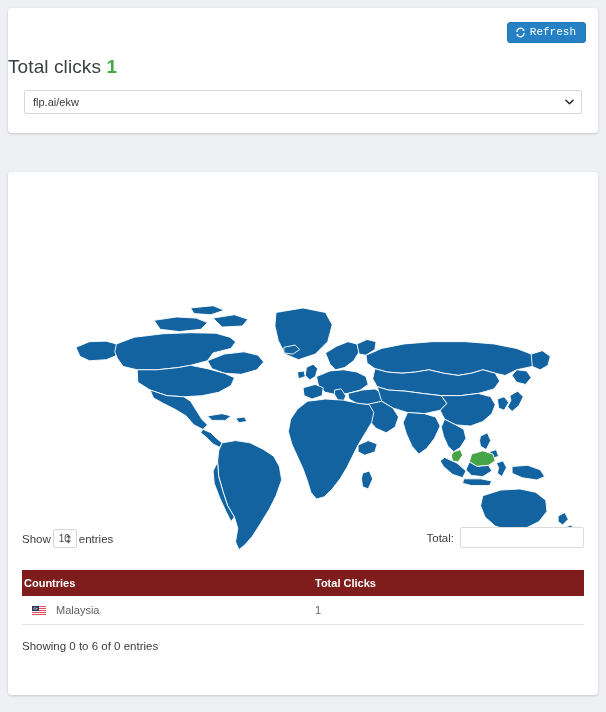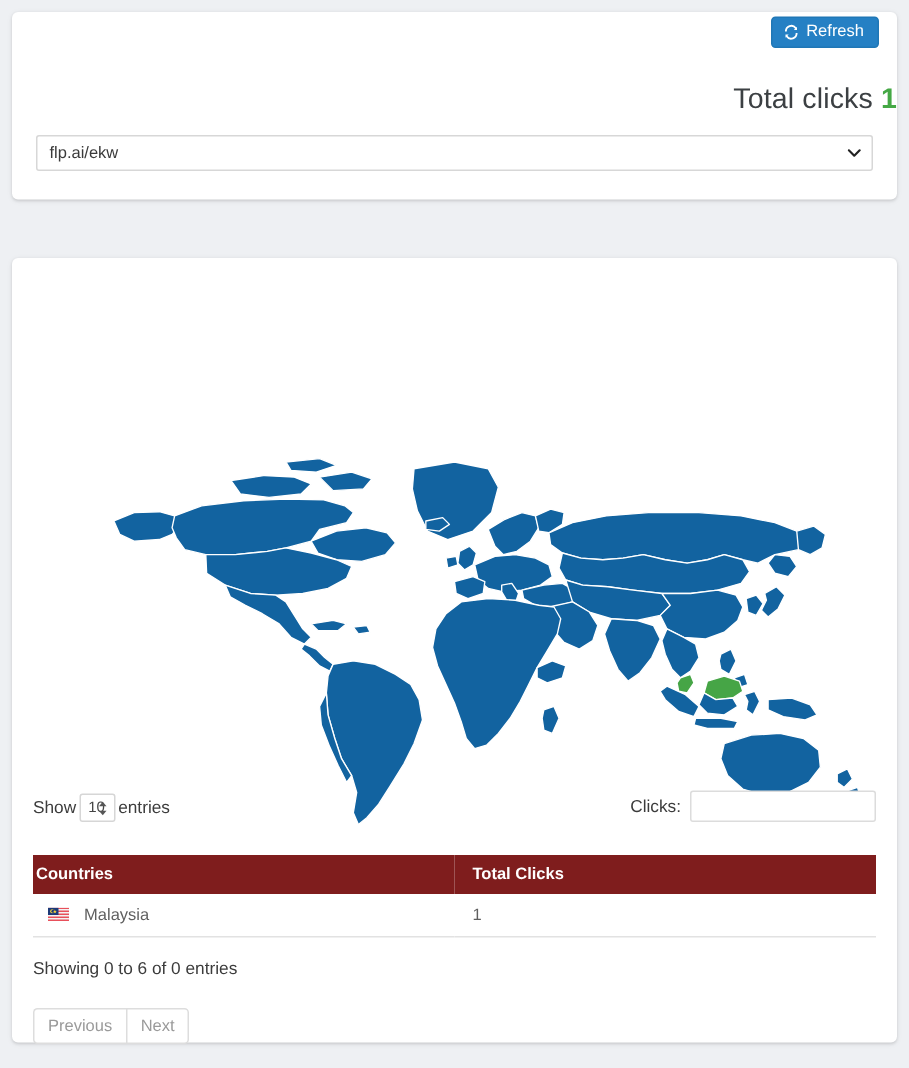"Refresh" .refresh-btn { font-family: none -> Liberation Mono, monospace; top: 3px -> 14px }
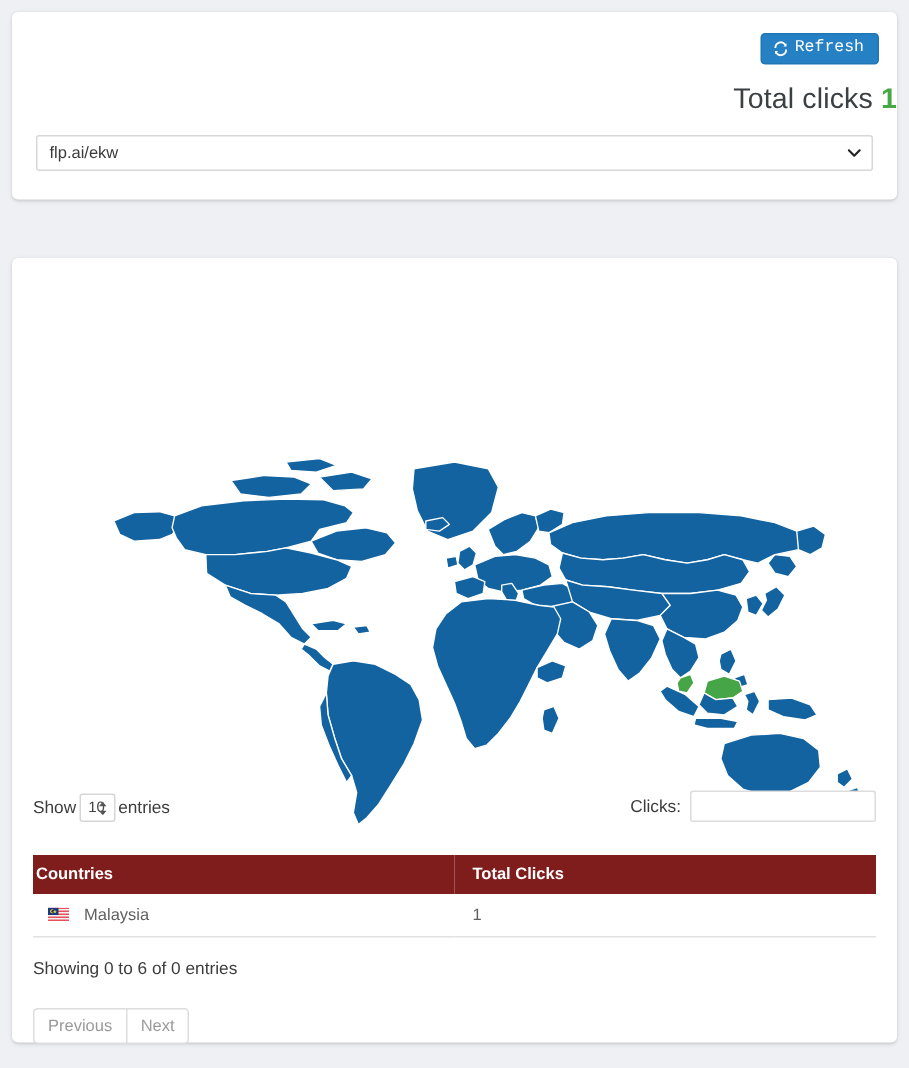"Total clicks 1" .total-title { text-align: right -> left }
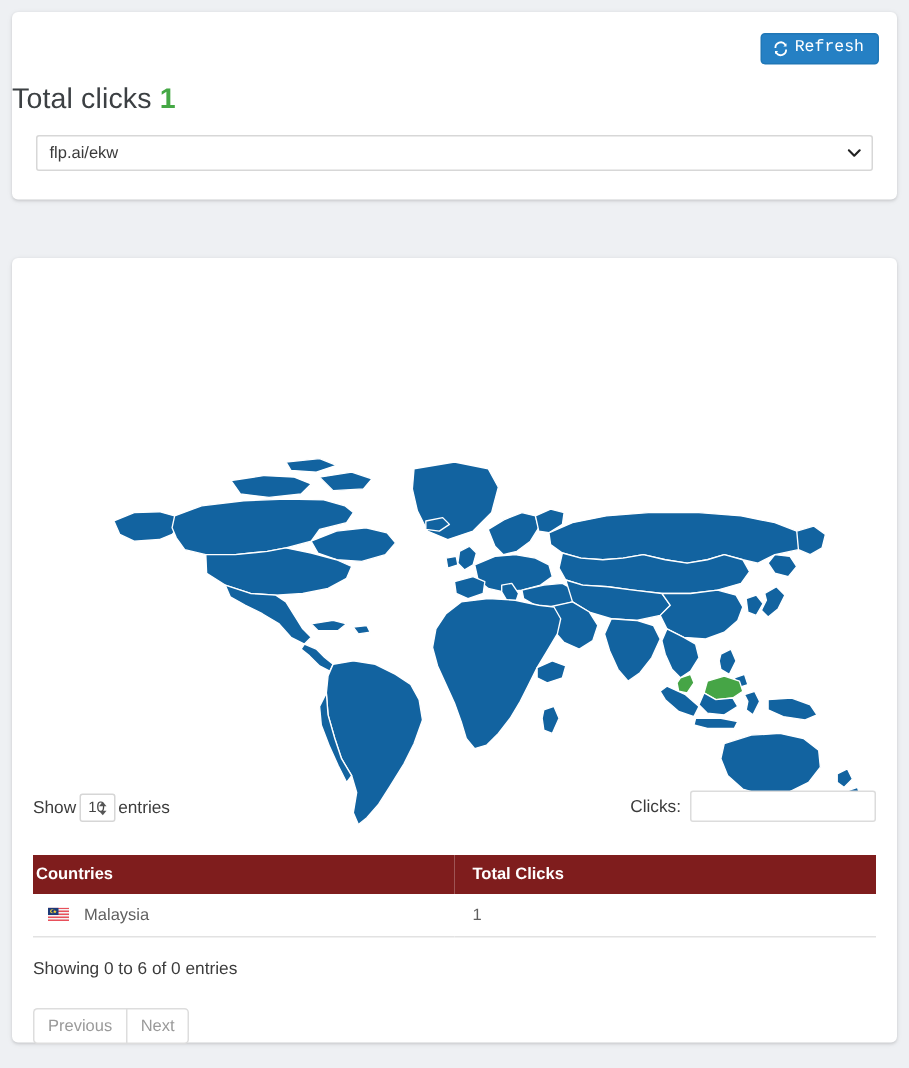"Clicks:" span { text: Clicks -> Total }
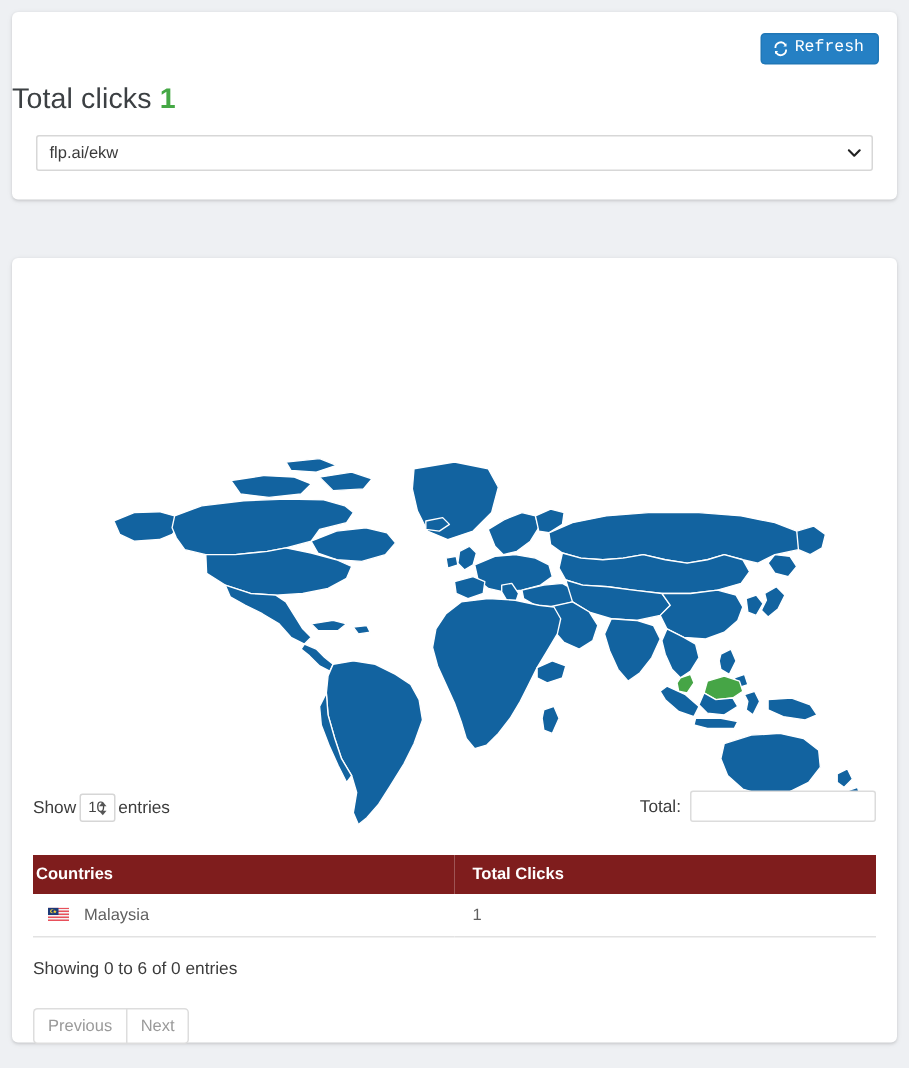"Previous" div.pagination { html: <div> <button>Previous</button> <button>Next</button> </div> -> none }
